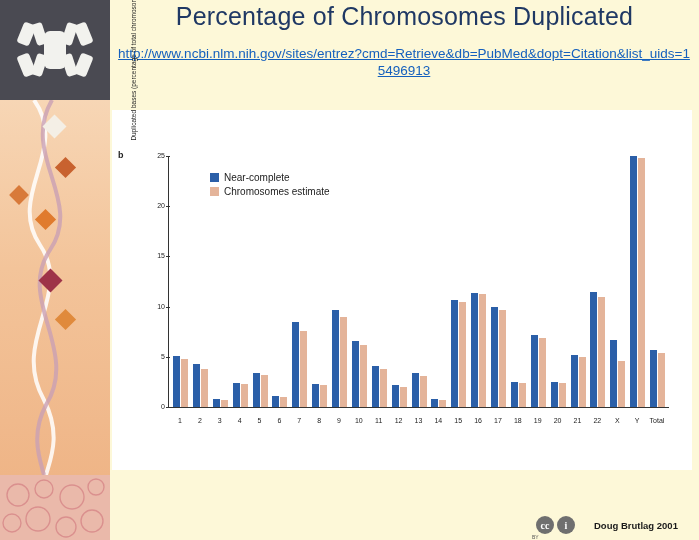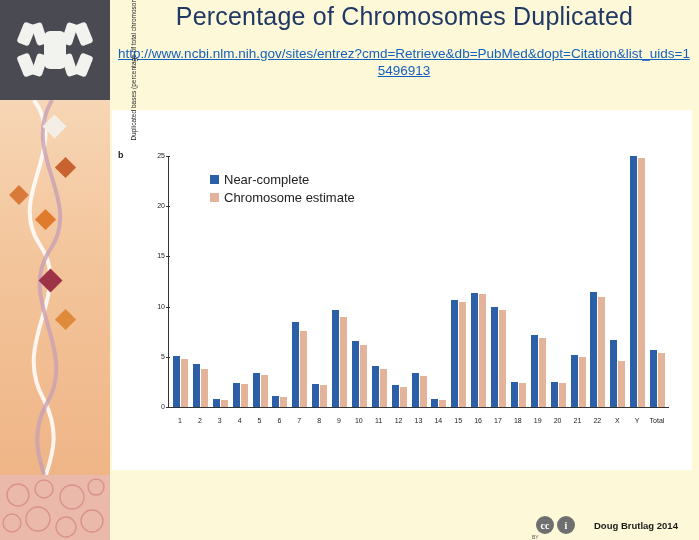"Near-complete" .legend-row span.txt { font-size: 13px -> 10px }
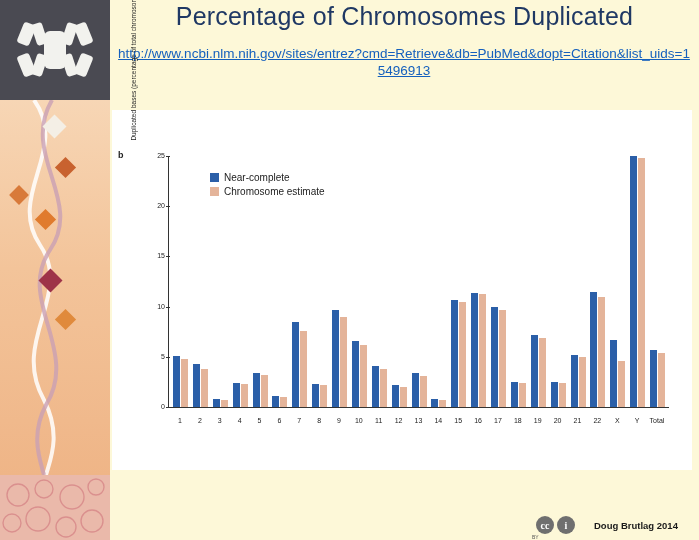"Chromosome estimate" span.txt { text: Chromosome -> Chromosomes }
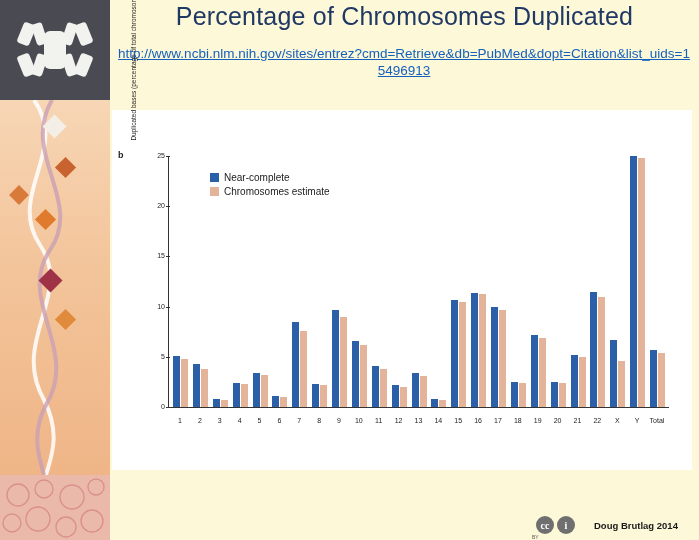"Doug Brutlag 2014" div { text: 2014 -> 2001 }
